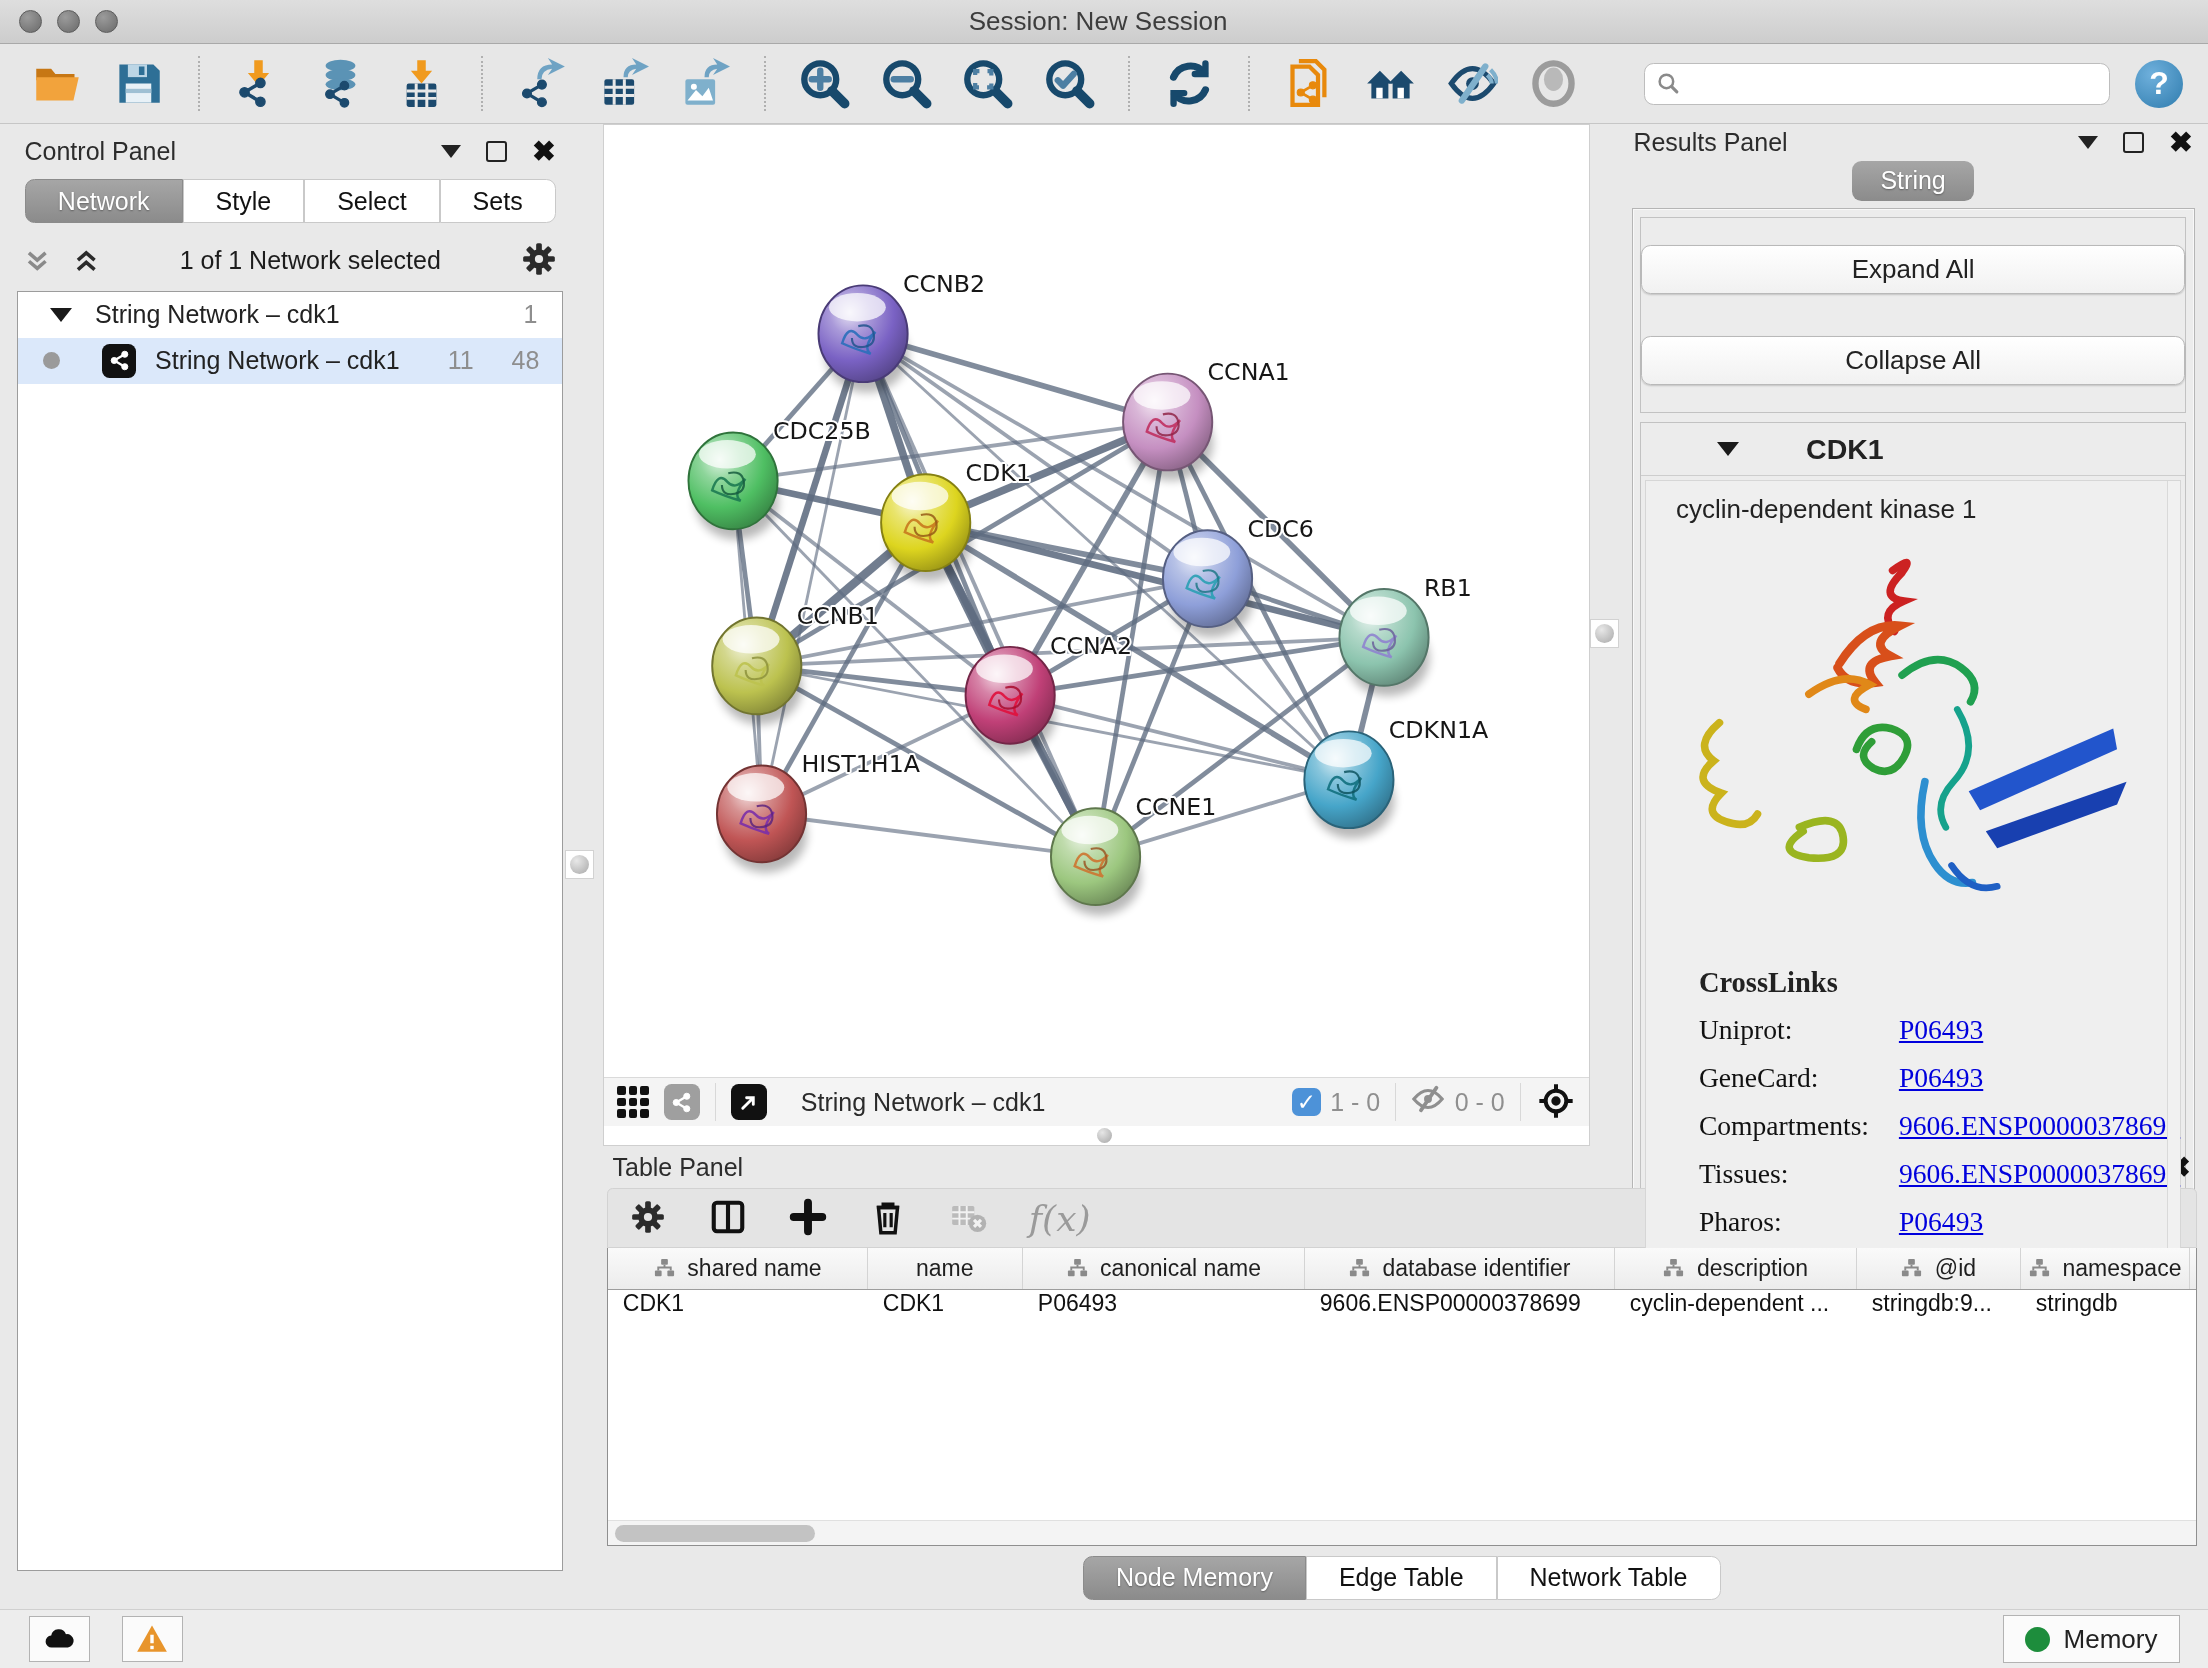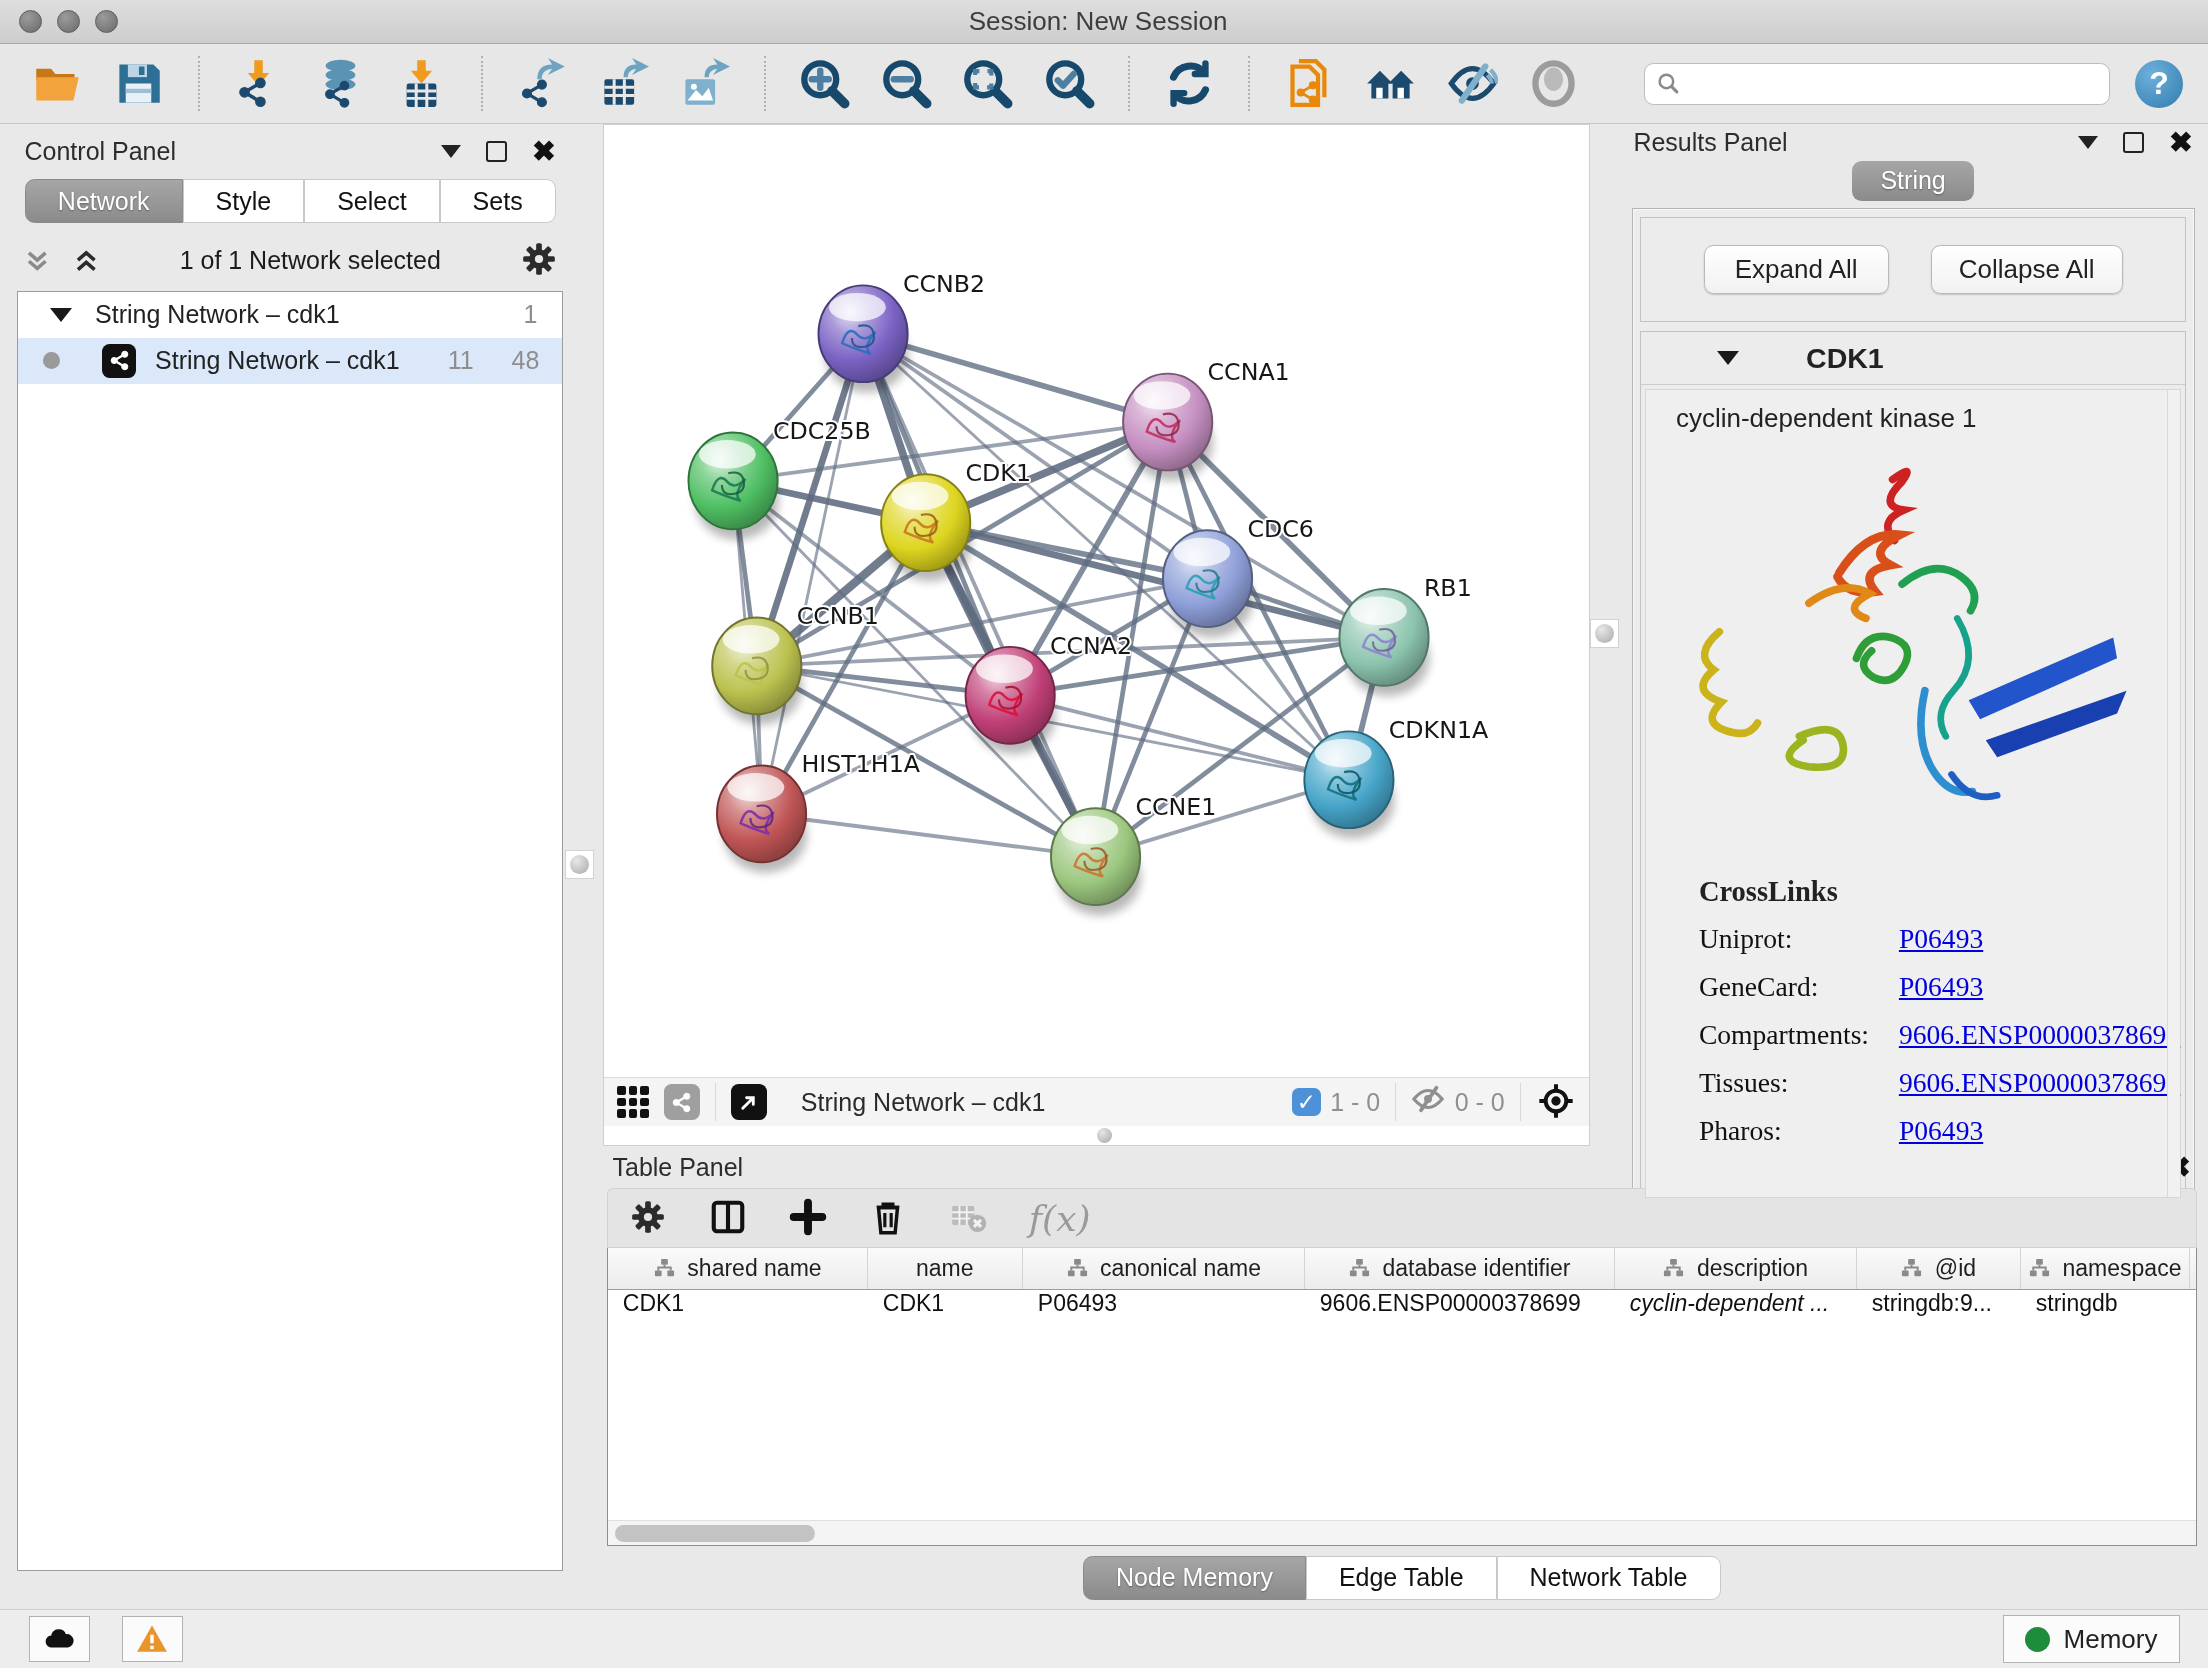"Expand All" .rp-buttons { flex-direction: none -> column }
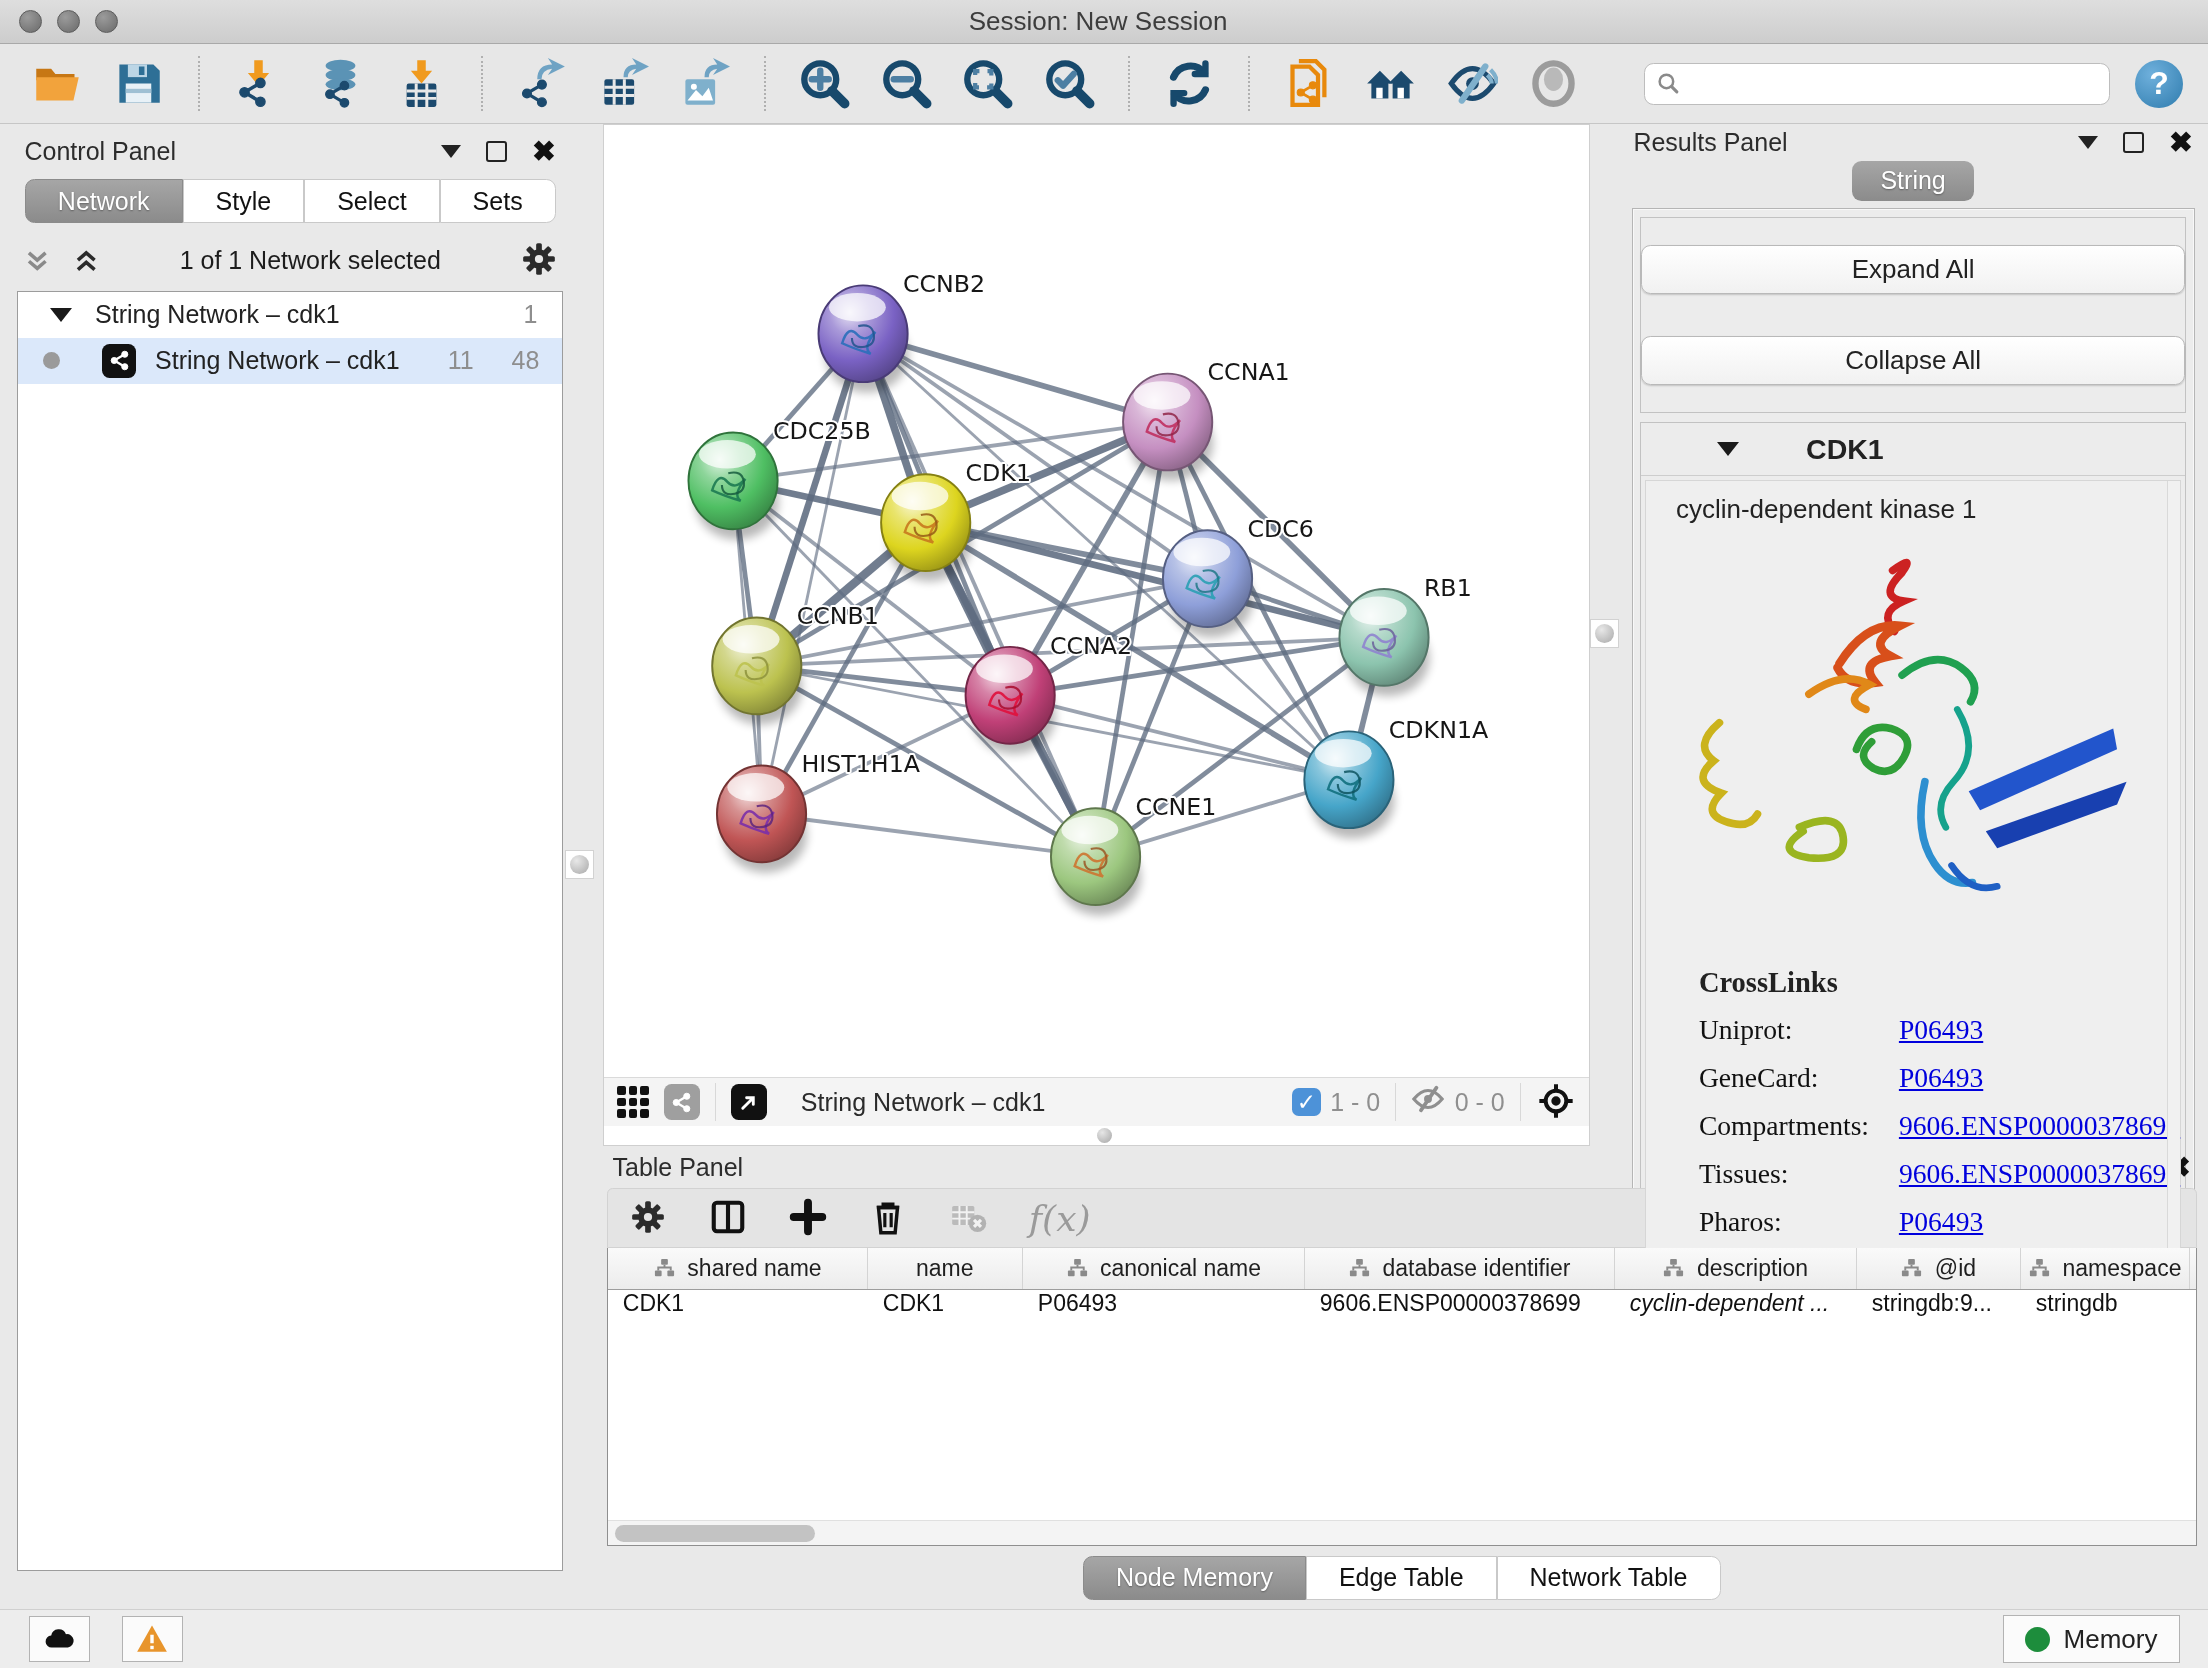"cyclin-dependent ..." div.td-cell { font-style: italic -> none }
